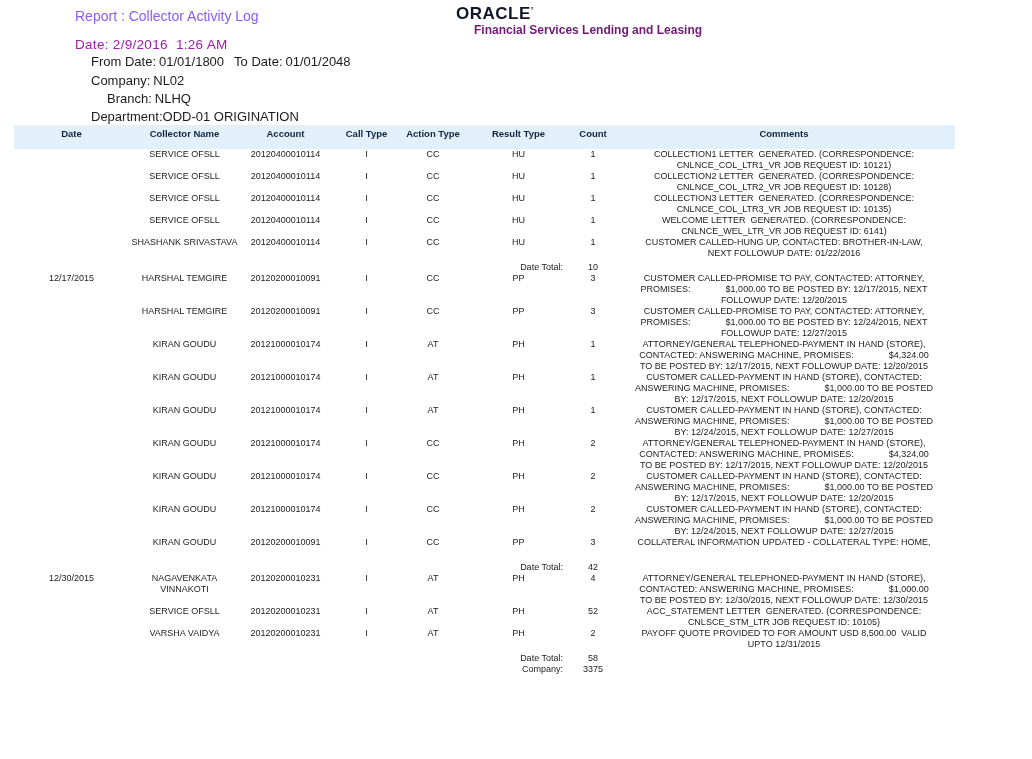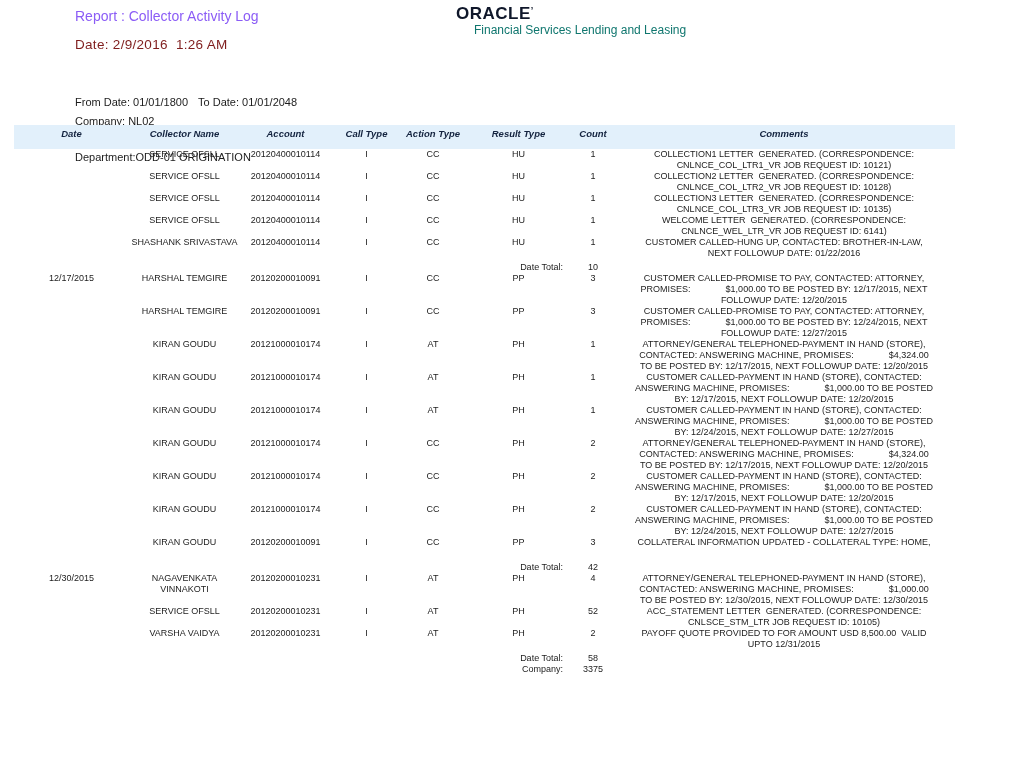"Financial Services Lending and Leasing" .tagline { color: #0f766e -> #701a75; font-weight: none -> bold }
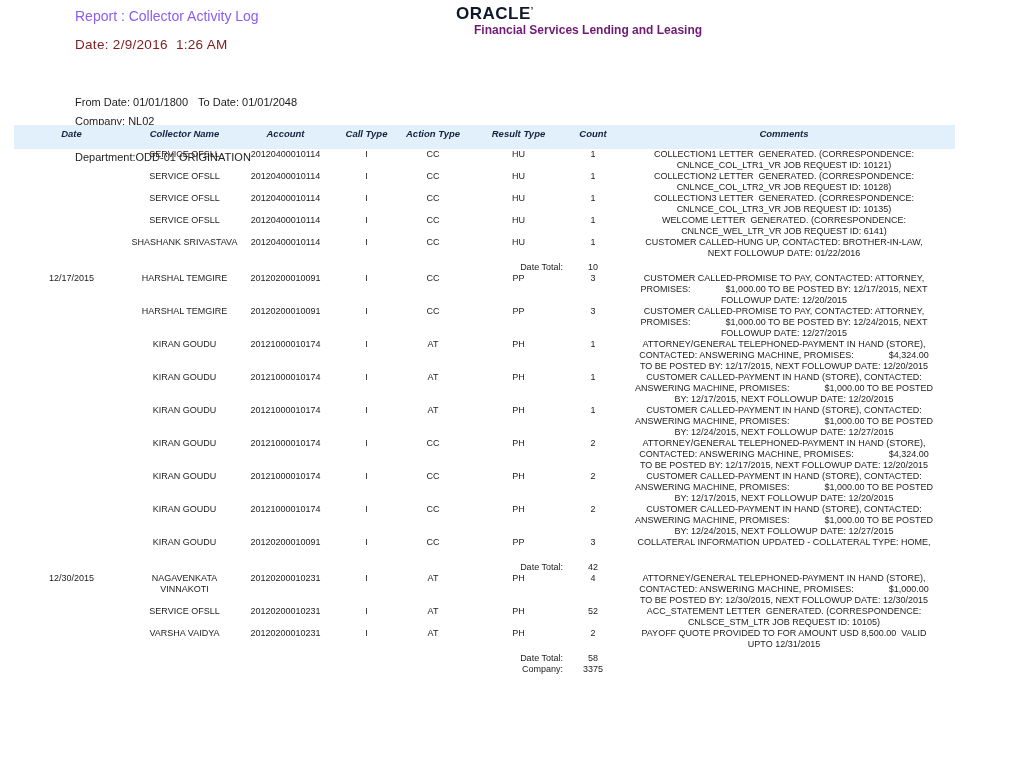"Date: 2/9/2016 1:26 AM" .gen-date { color: #7f1d1d -> #a21caf }
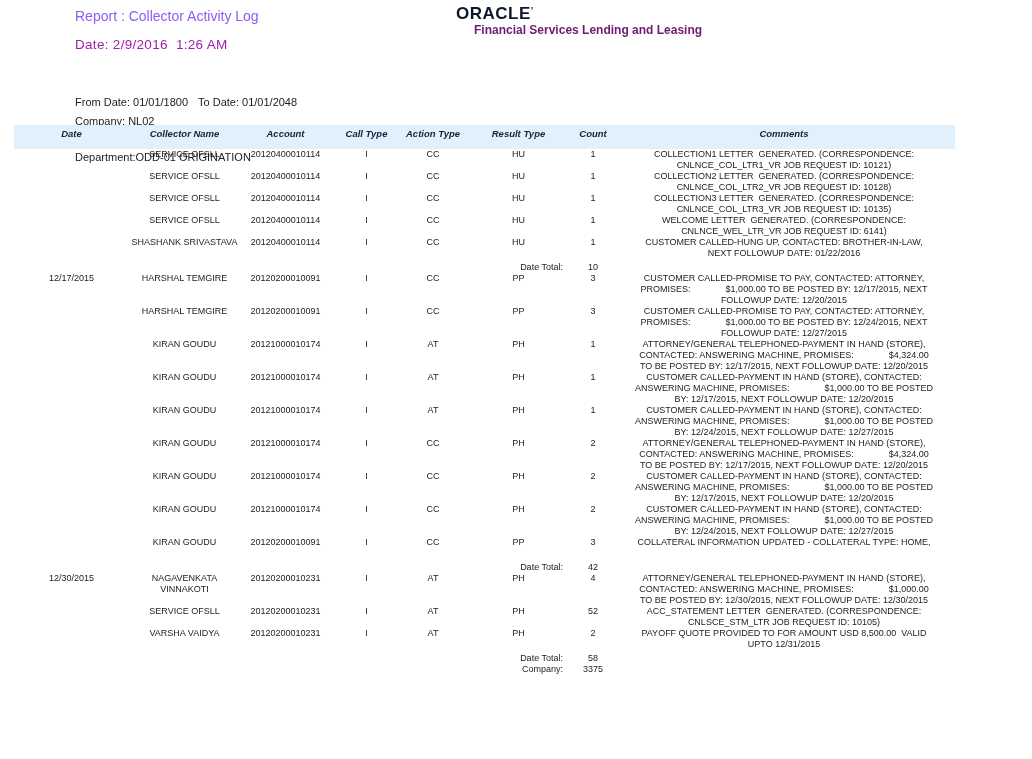"From Date: 01/01/1800 To Date:" .filter-line { font-size: 11px -> 13px; left: 75px -> 91px; margin-top: 42px -> none }
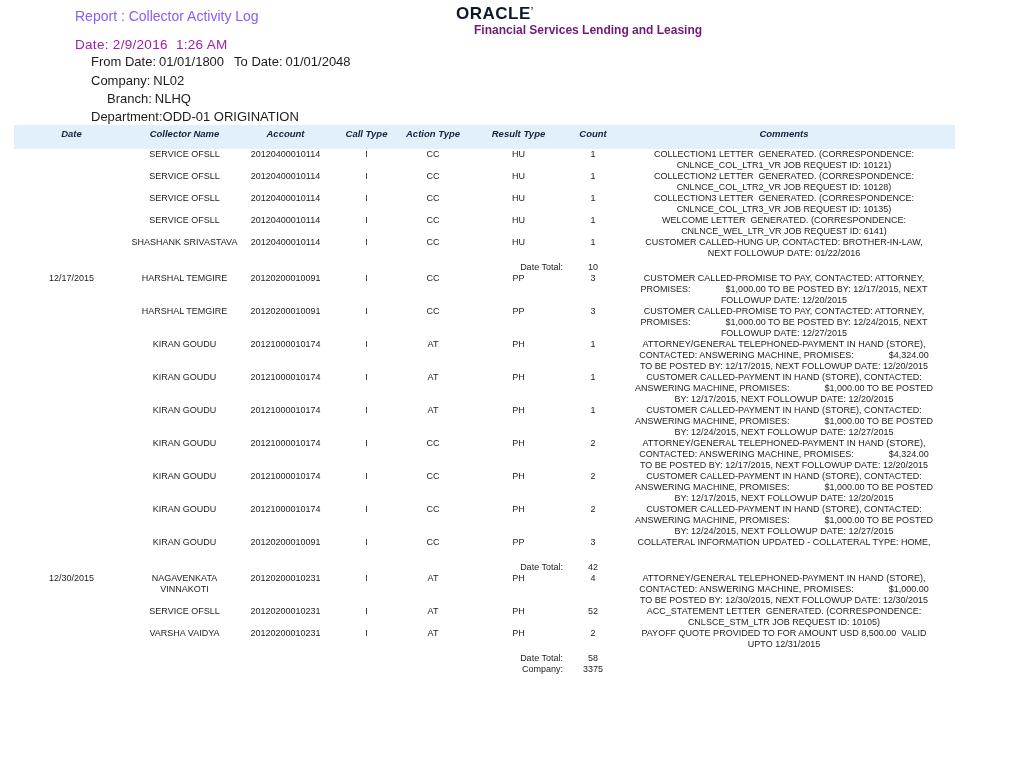"Date" thead th { font-style: italic -> none }
